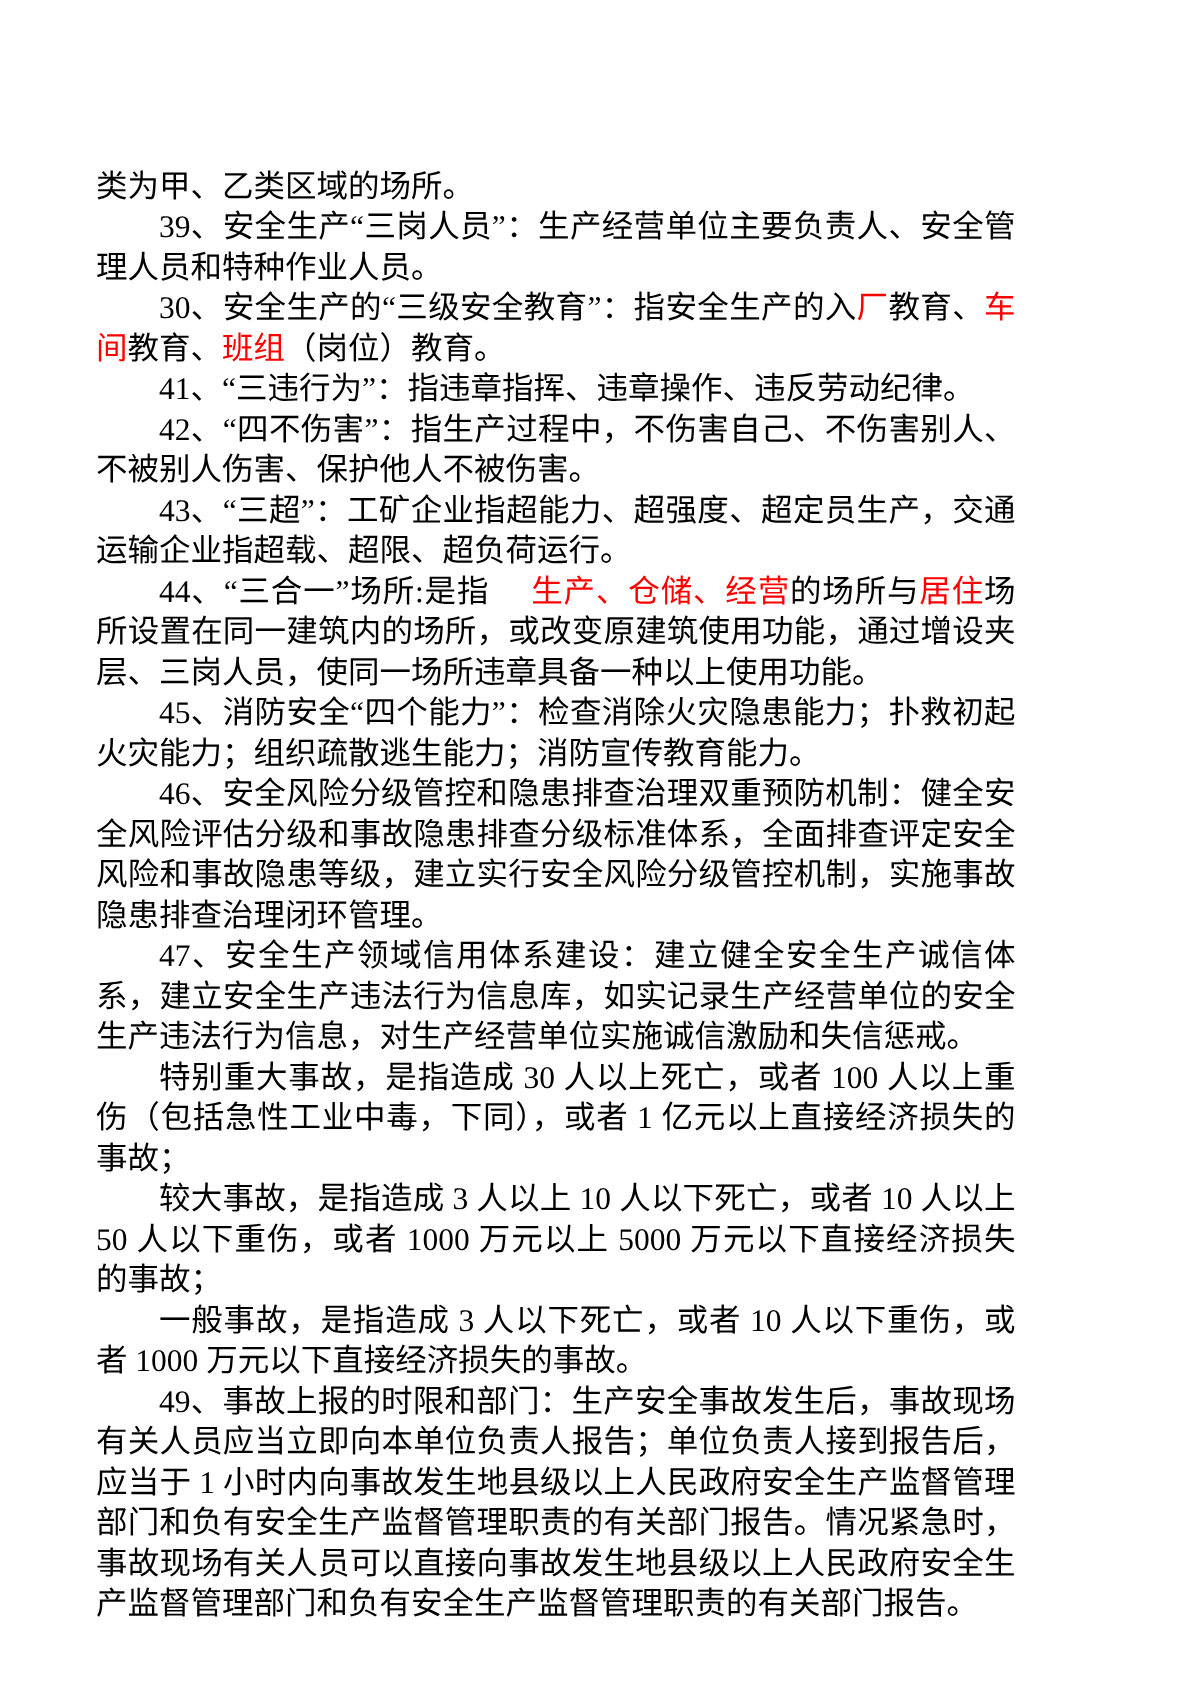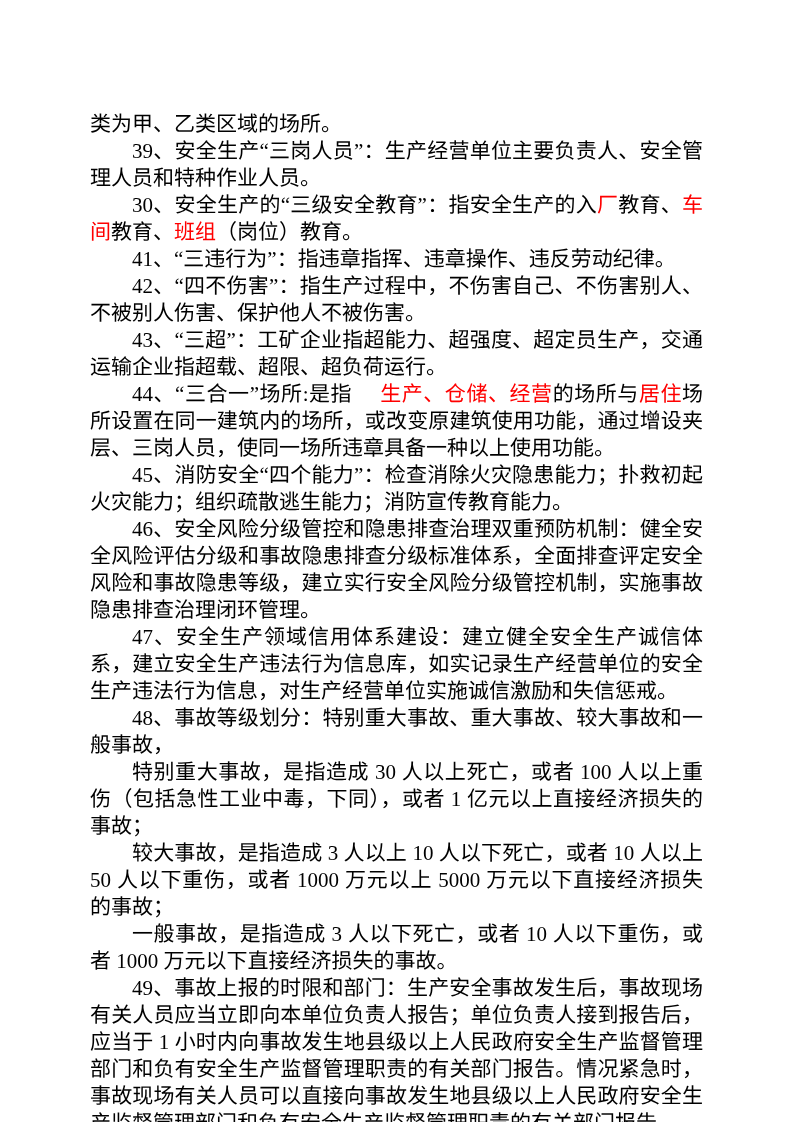"类为甲、乙类区域的场所。" .page { padding: 111px 90px 0 90px -> 111px 90px 0 64px }
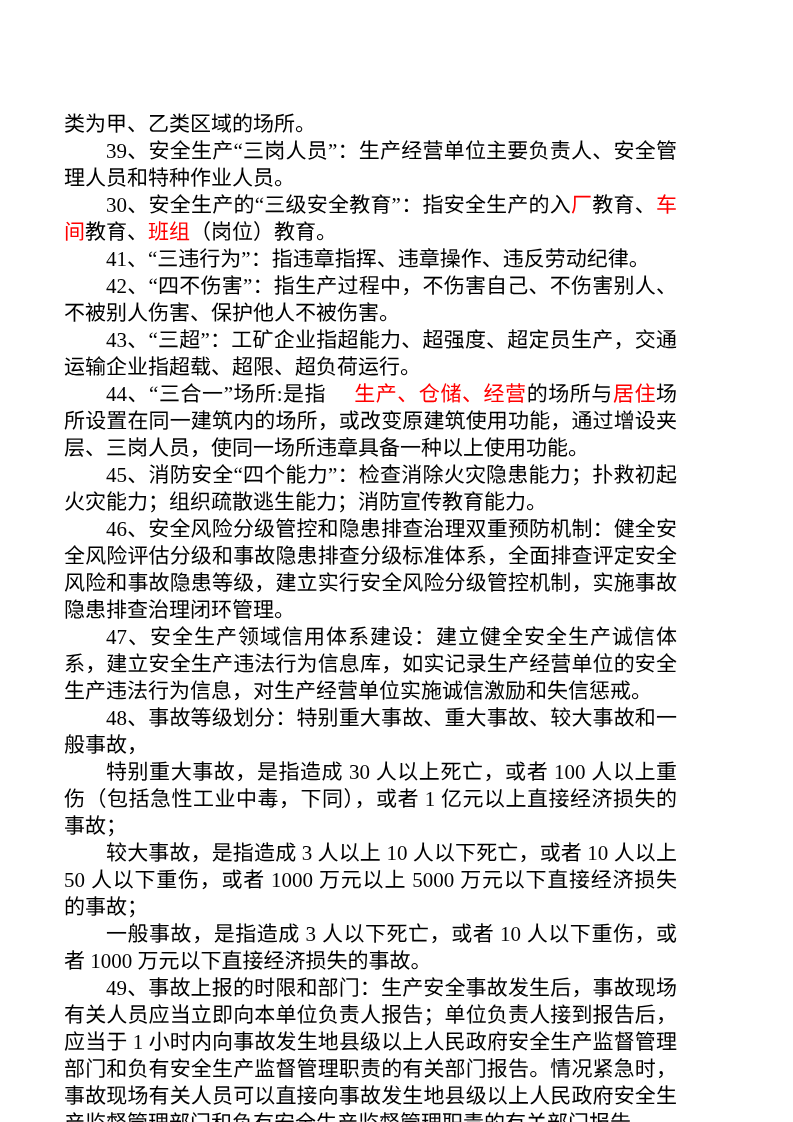"48、事故等级划分：特别重大事故、重大事故、较大事故和一般事故，" p.para { html: <p><span>48、事故等级划分：特别重大事故、重大事故、较大事故和一般事故，</span></p> -> none }
